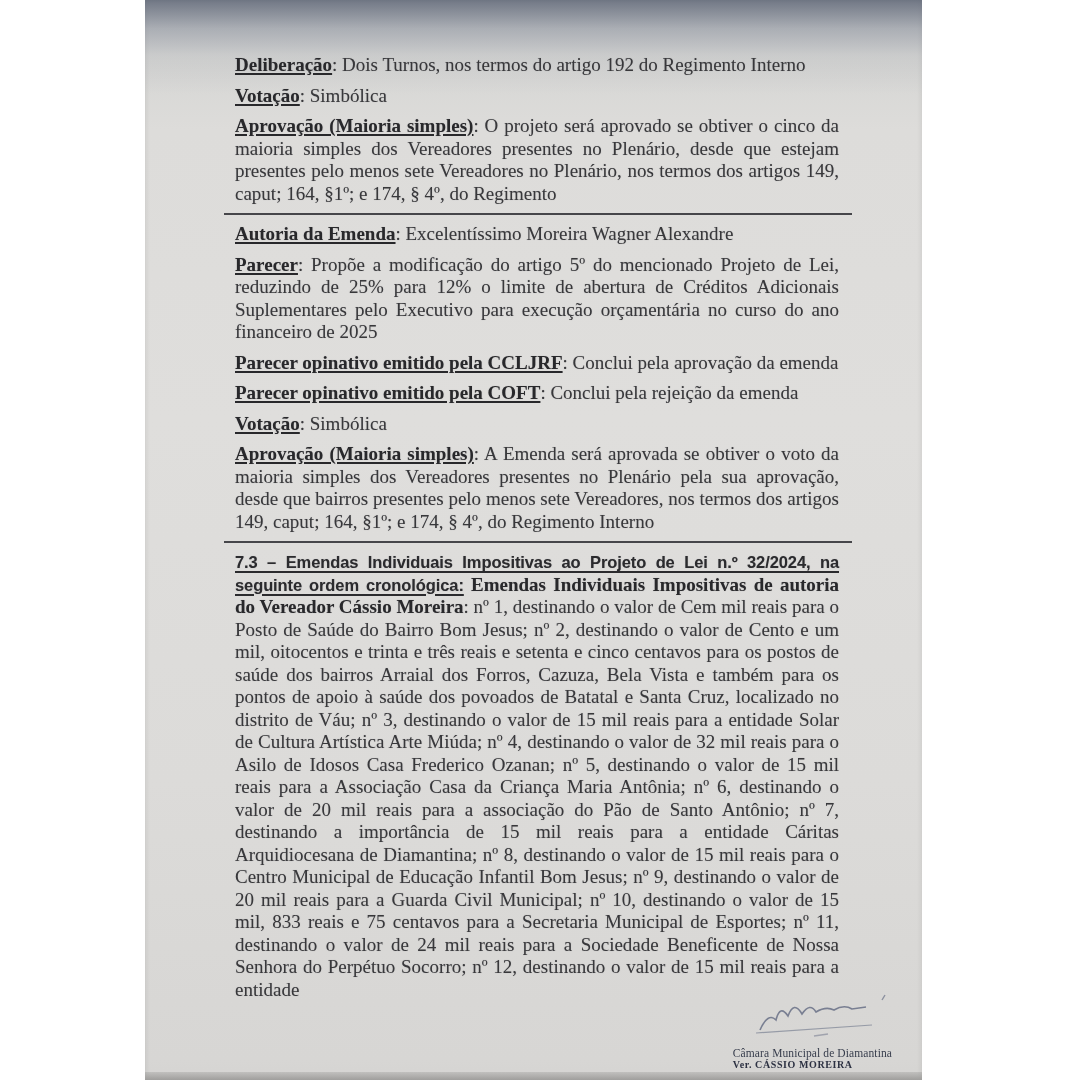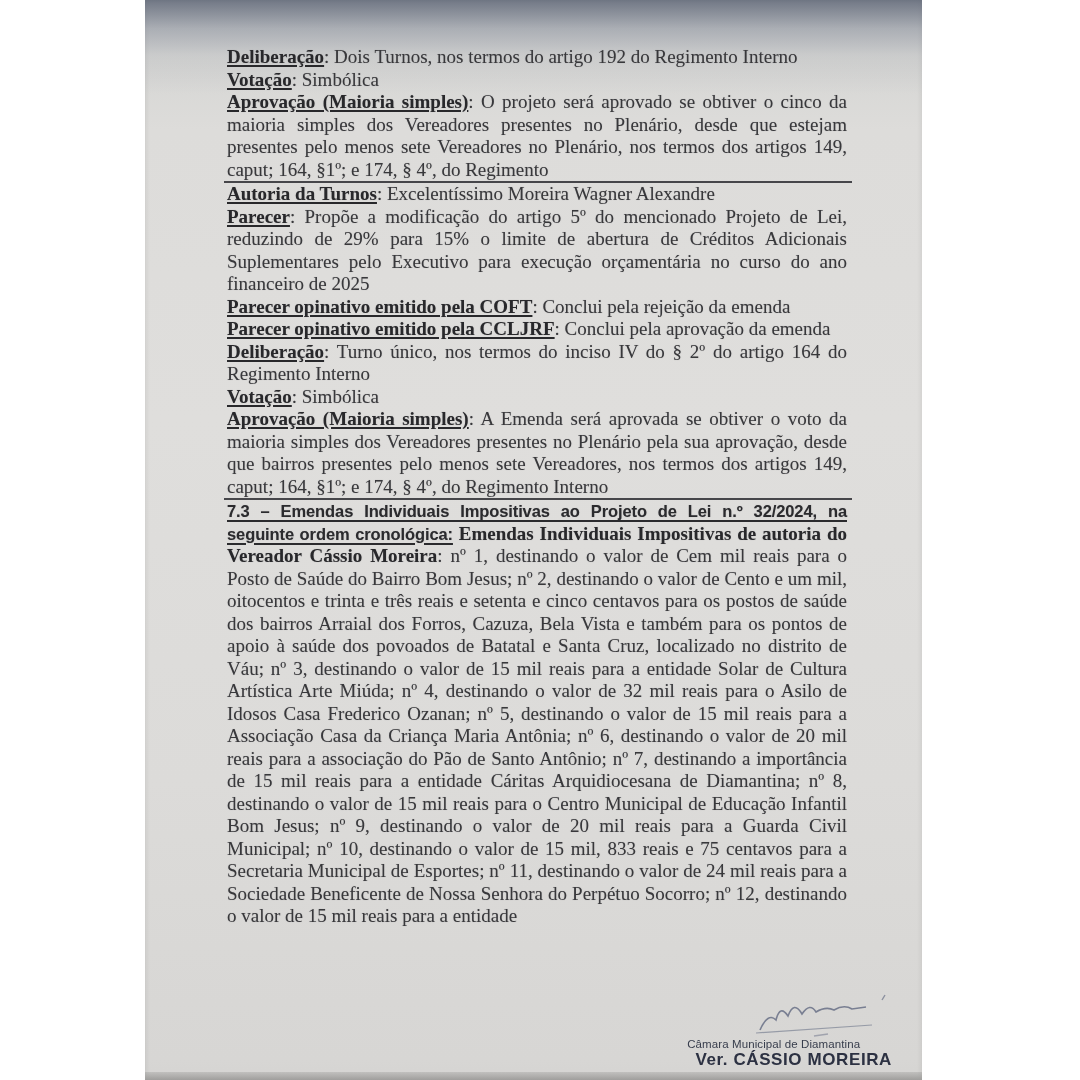"Deliberação: Dois Turnos, nos termos" .doc p { margin: 0 -> 8px }
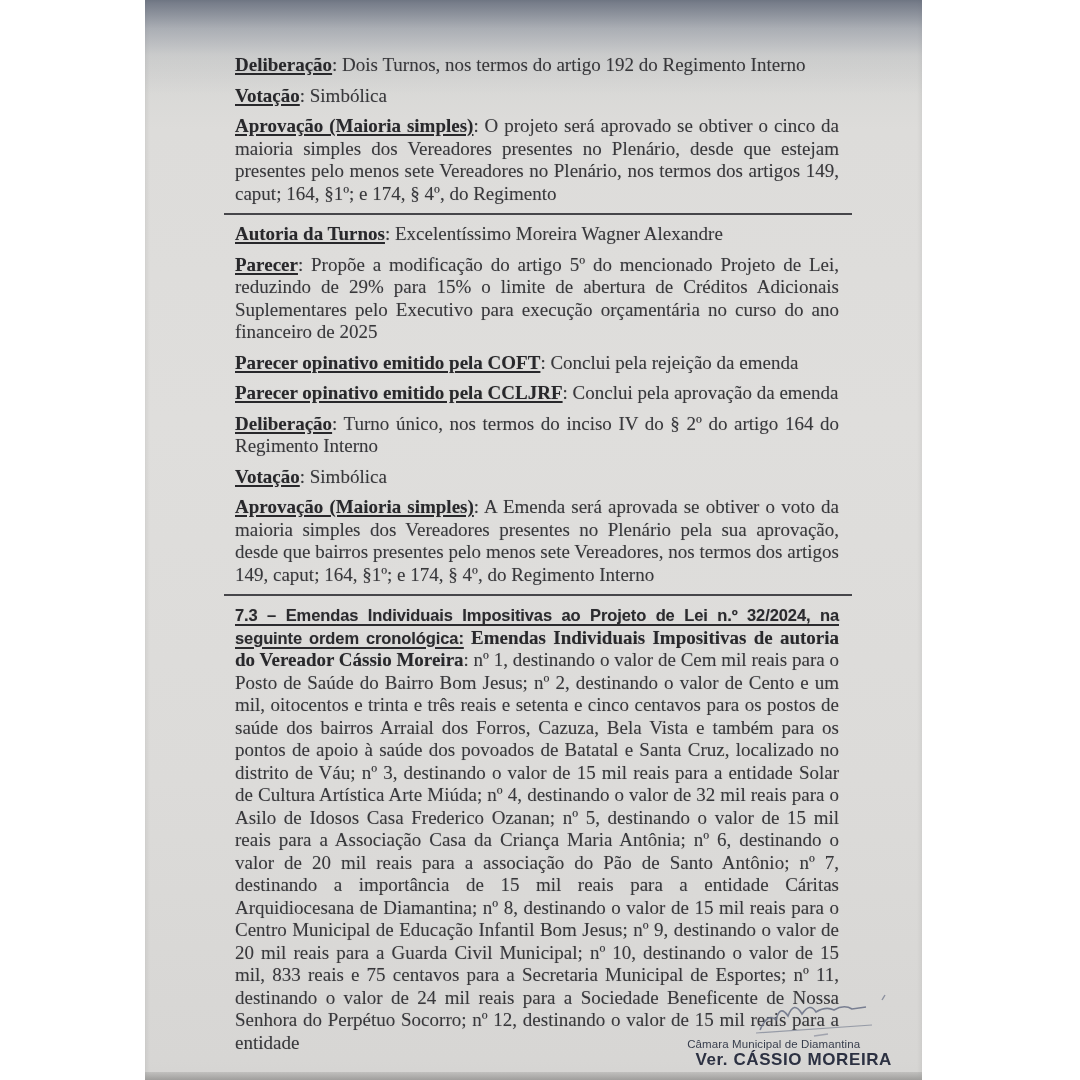"Autoria da Turnos" span.lbl { text: Turnos -> Emenda }
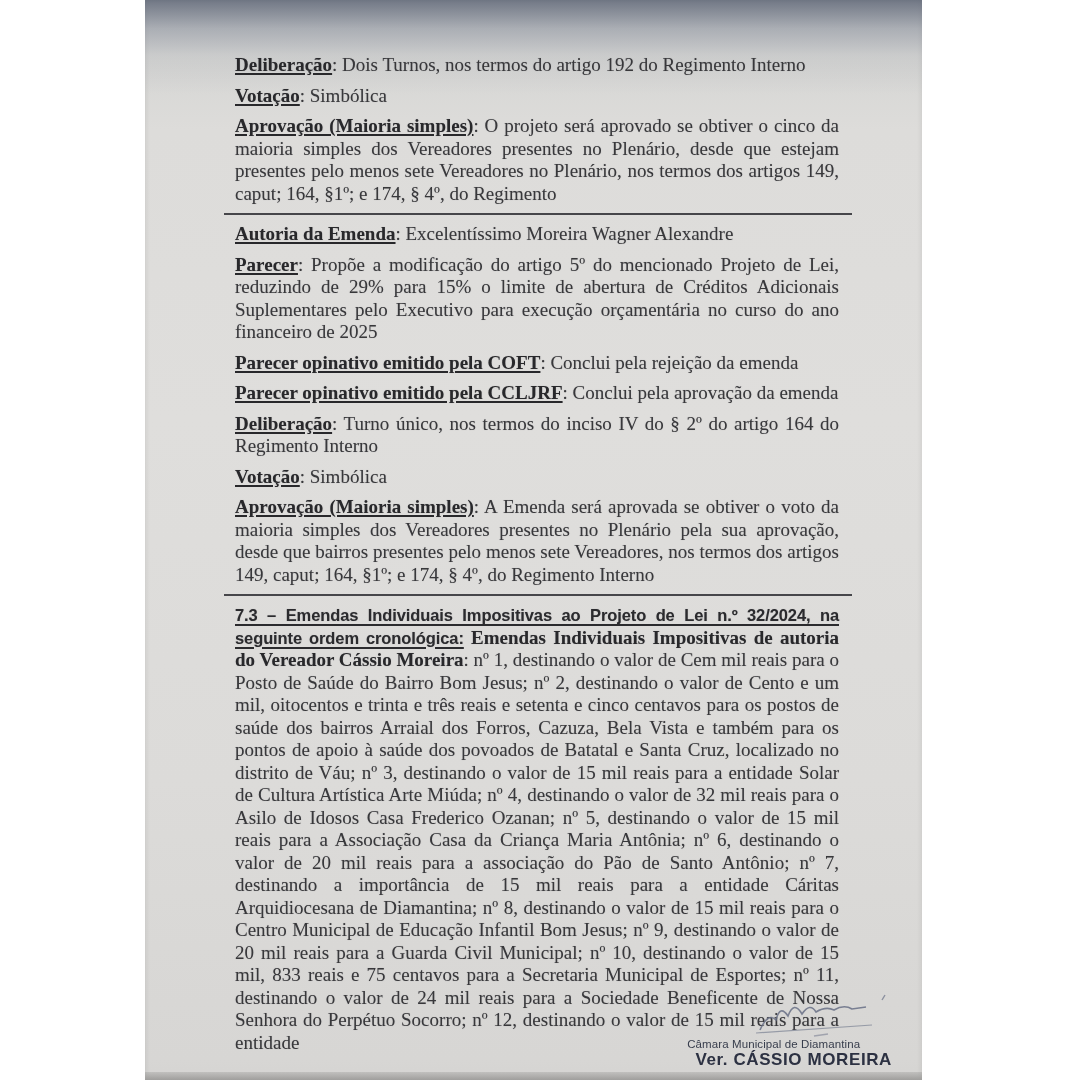": Propõe a modificação do" span { text: 29% para 15% -> 25% para 12% }
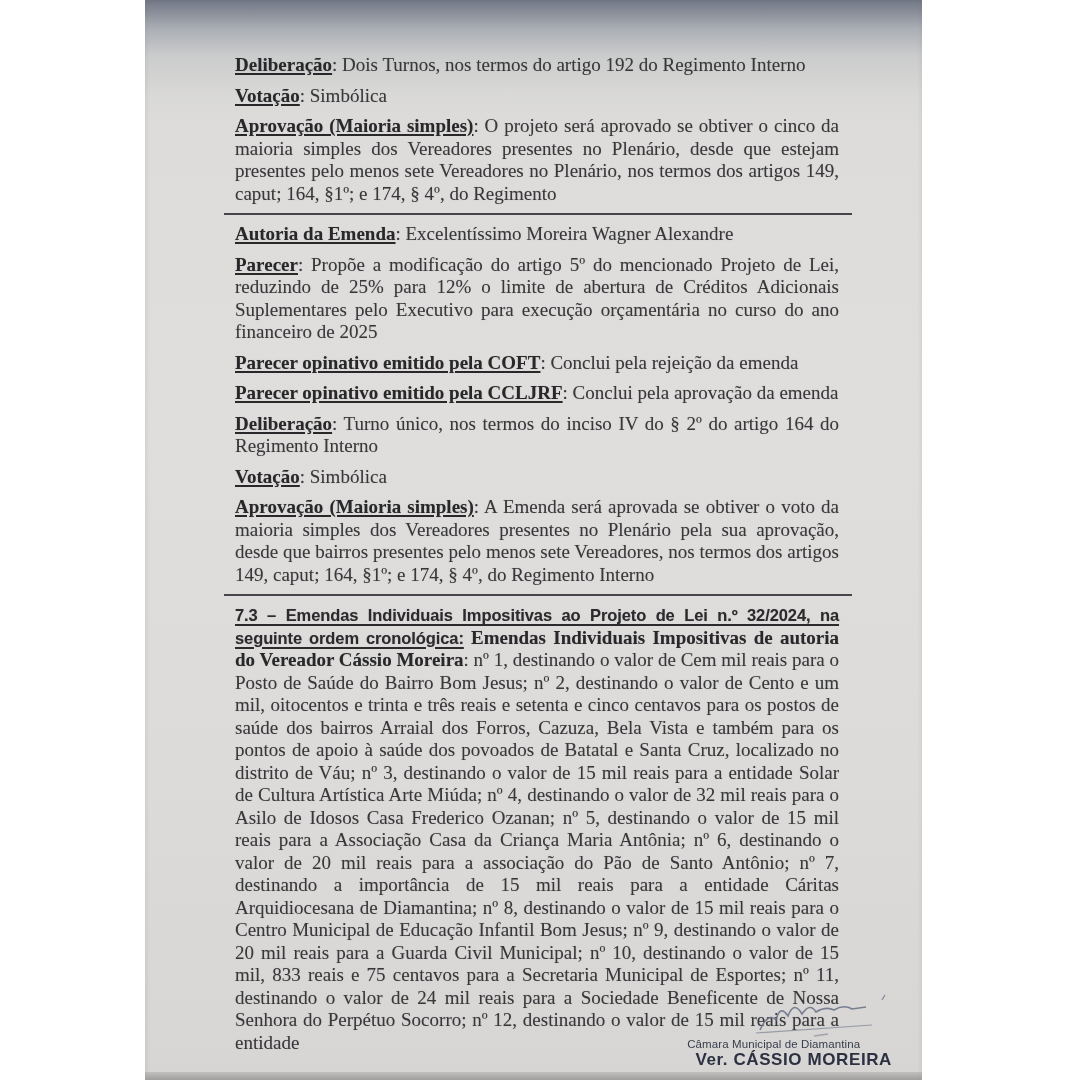"Parecer opinativo emitido pela COFT:" p { order: before "Parecer opinativo emitido pela CCLJRF:" -> after "Parecer opinativo emitido pela CCLJRF:" }
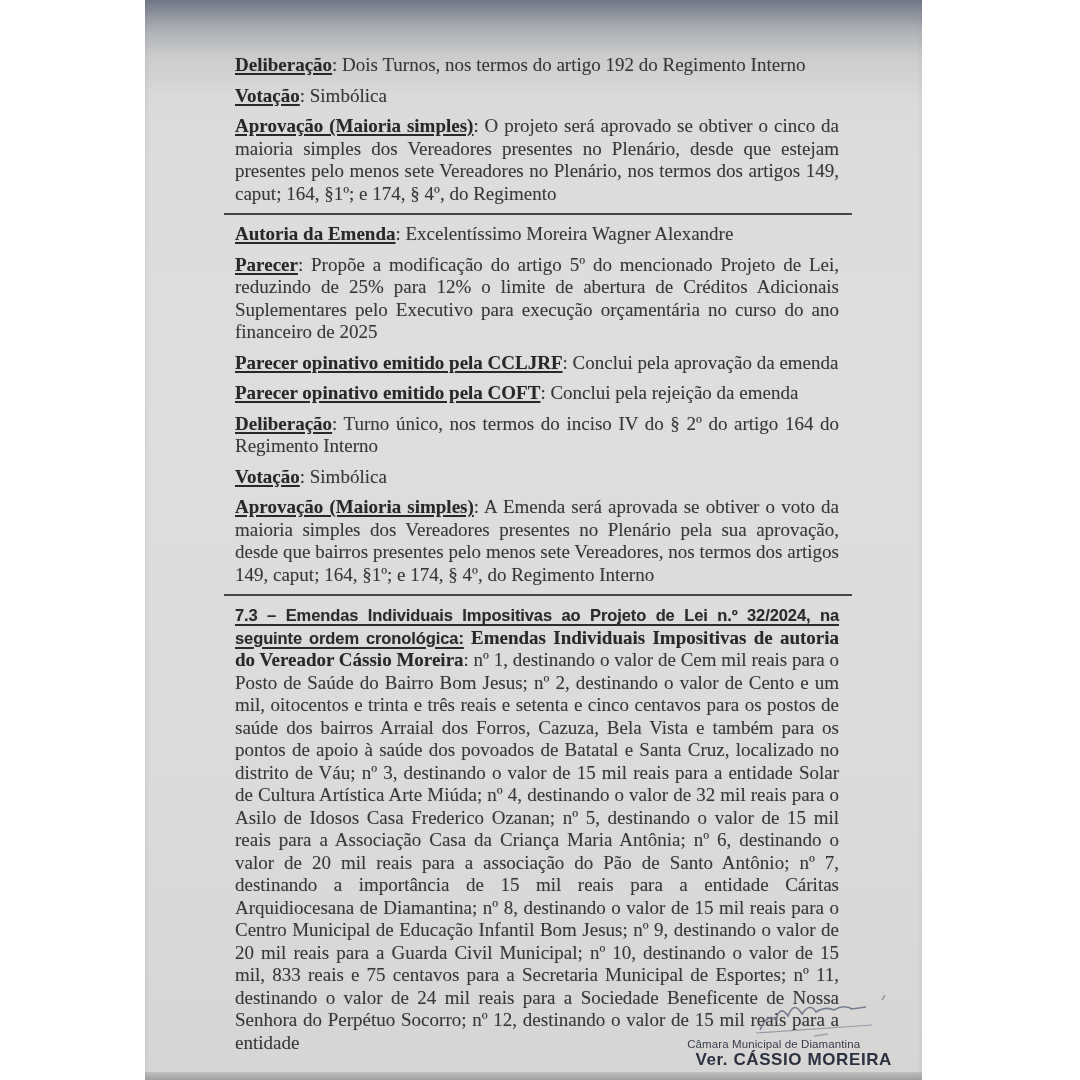"Deliberação: Turno único, nos termos" p { html: <p><span>Deliberação</span><span>: Turno único, nos termos do inciso IV do § 2º do artigo 164 do Regimento Interno</span></p> -> none }
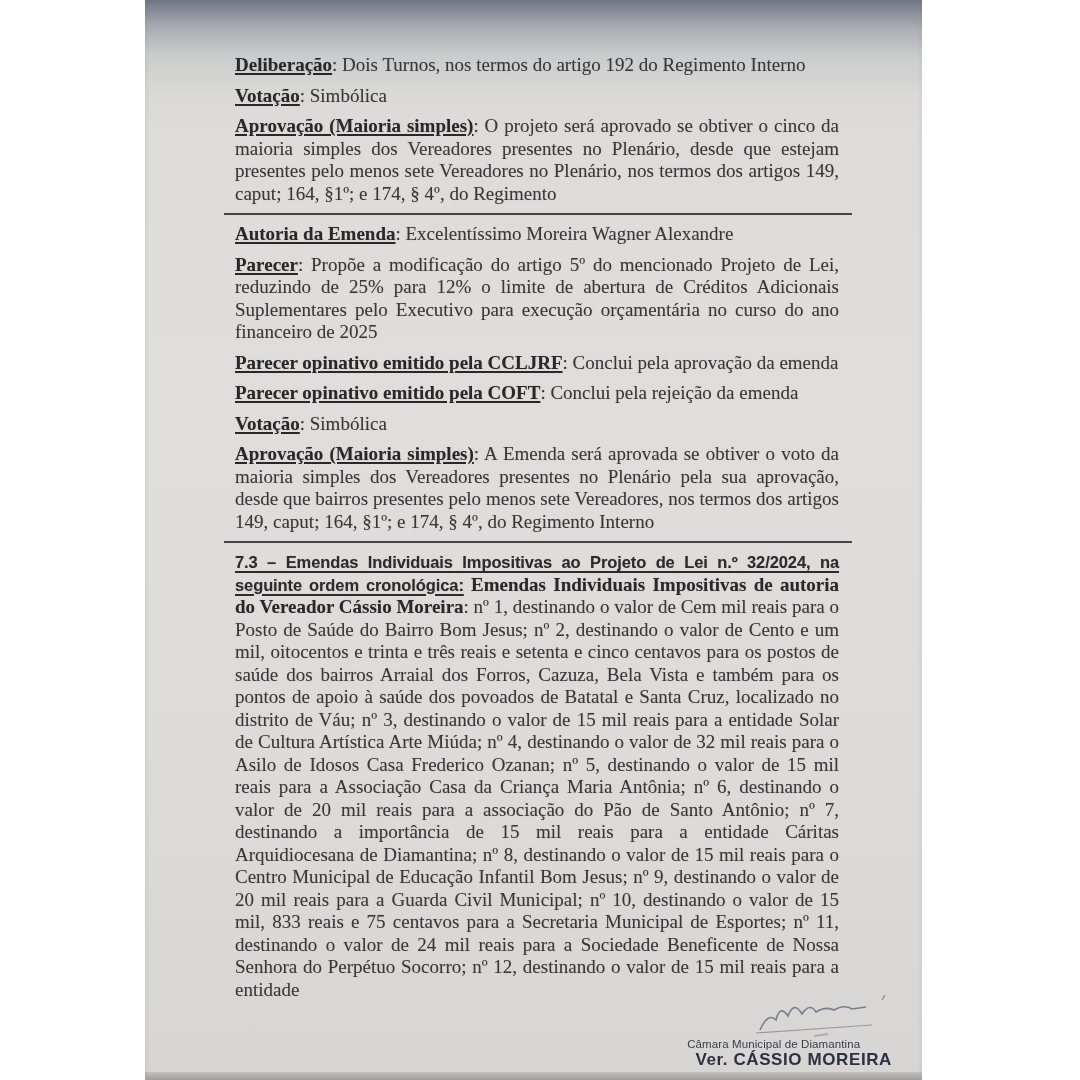"Câmara Municipal de Diamantina" .sig-block { font-family: Liberation Sans, sans-serif -> Liberation Serif, serif; text-align: center -> left }
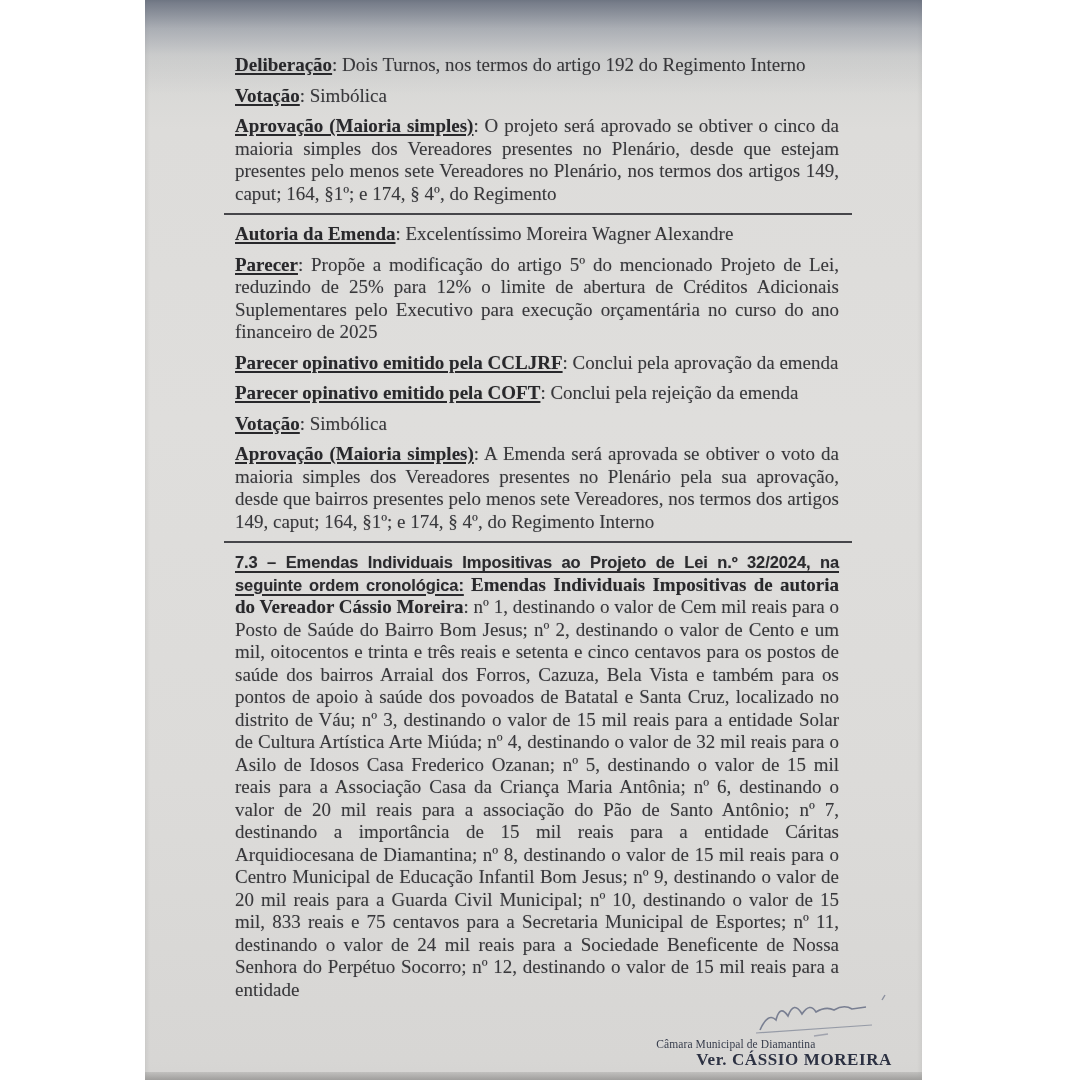"Ver. CÁSSIO MOREIRA" .sig-name { font-size: 17px -> 10px; margin-left: 40px -> none }
